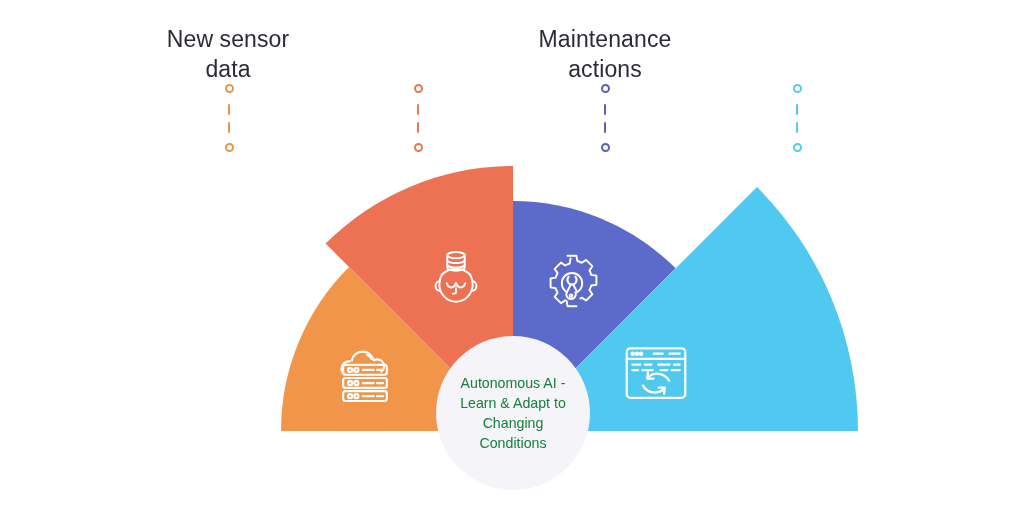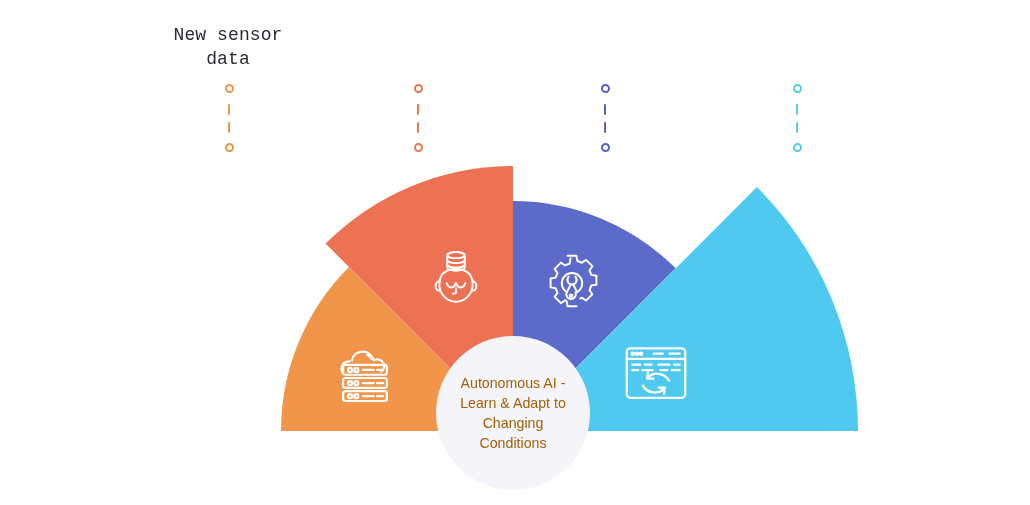"New sensor data" .label { font-family: Liberation Mono, monospace -> none; font-size: 18px -> 23px }
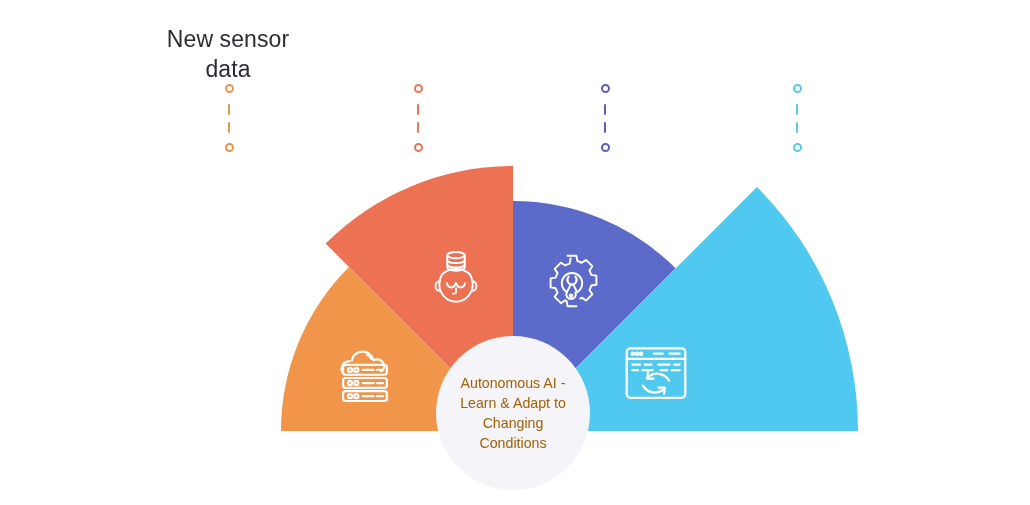"Maintenance actions" div.label { html: none -> <div>Maintenance actions</div> }
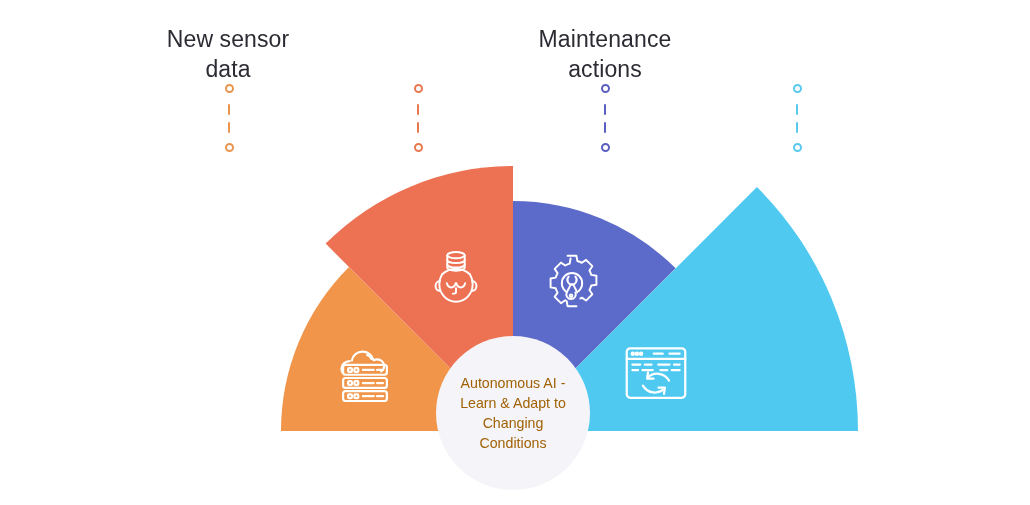"Autonomous AI -" #hub-text { color: #a16207 -> #15803d }
